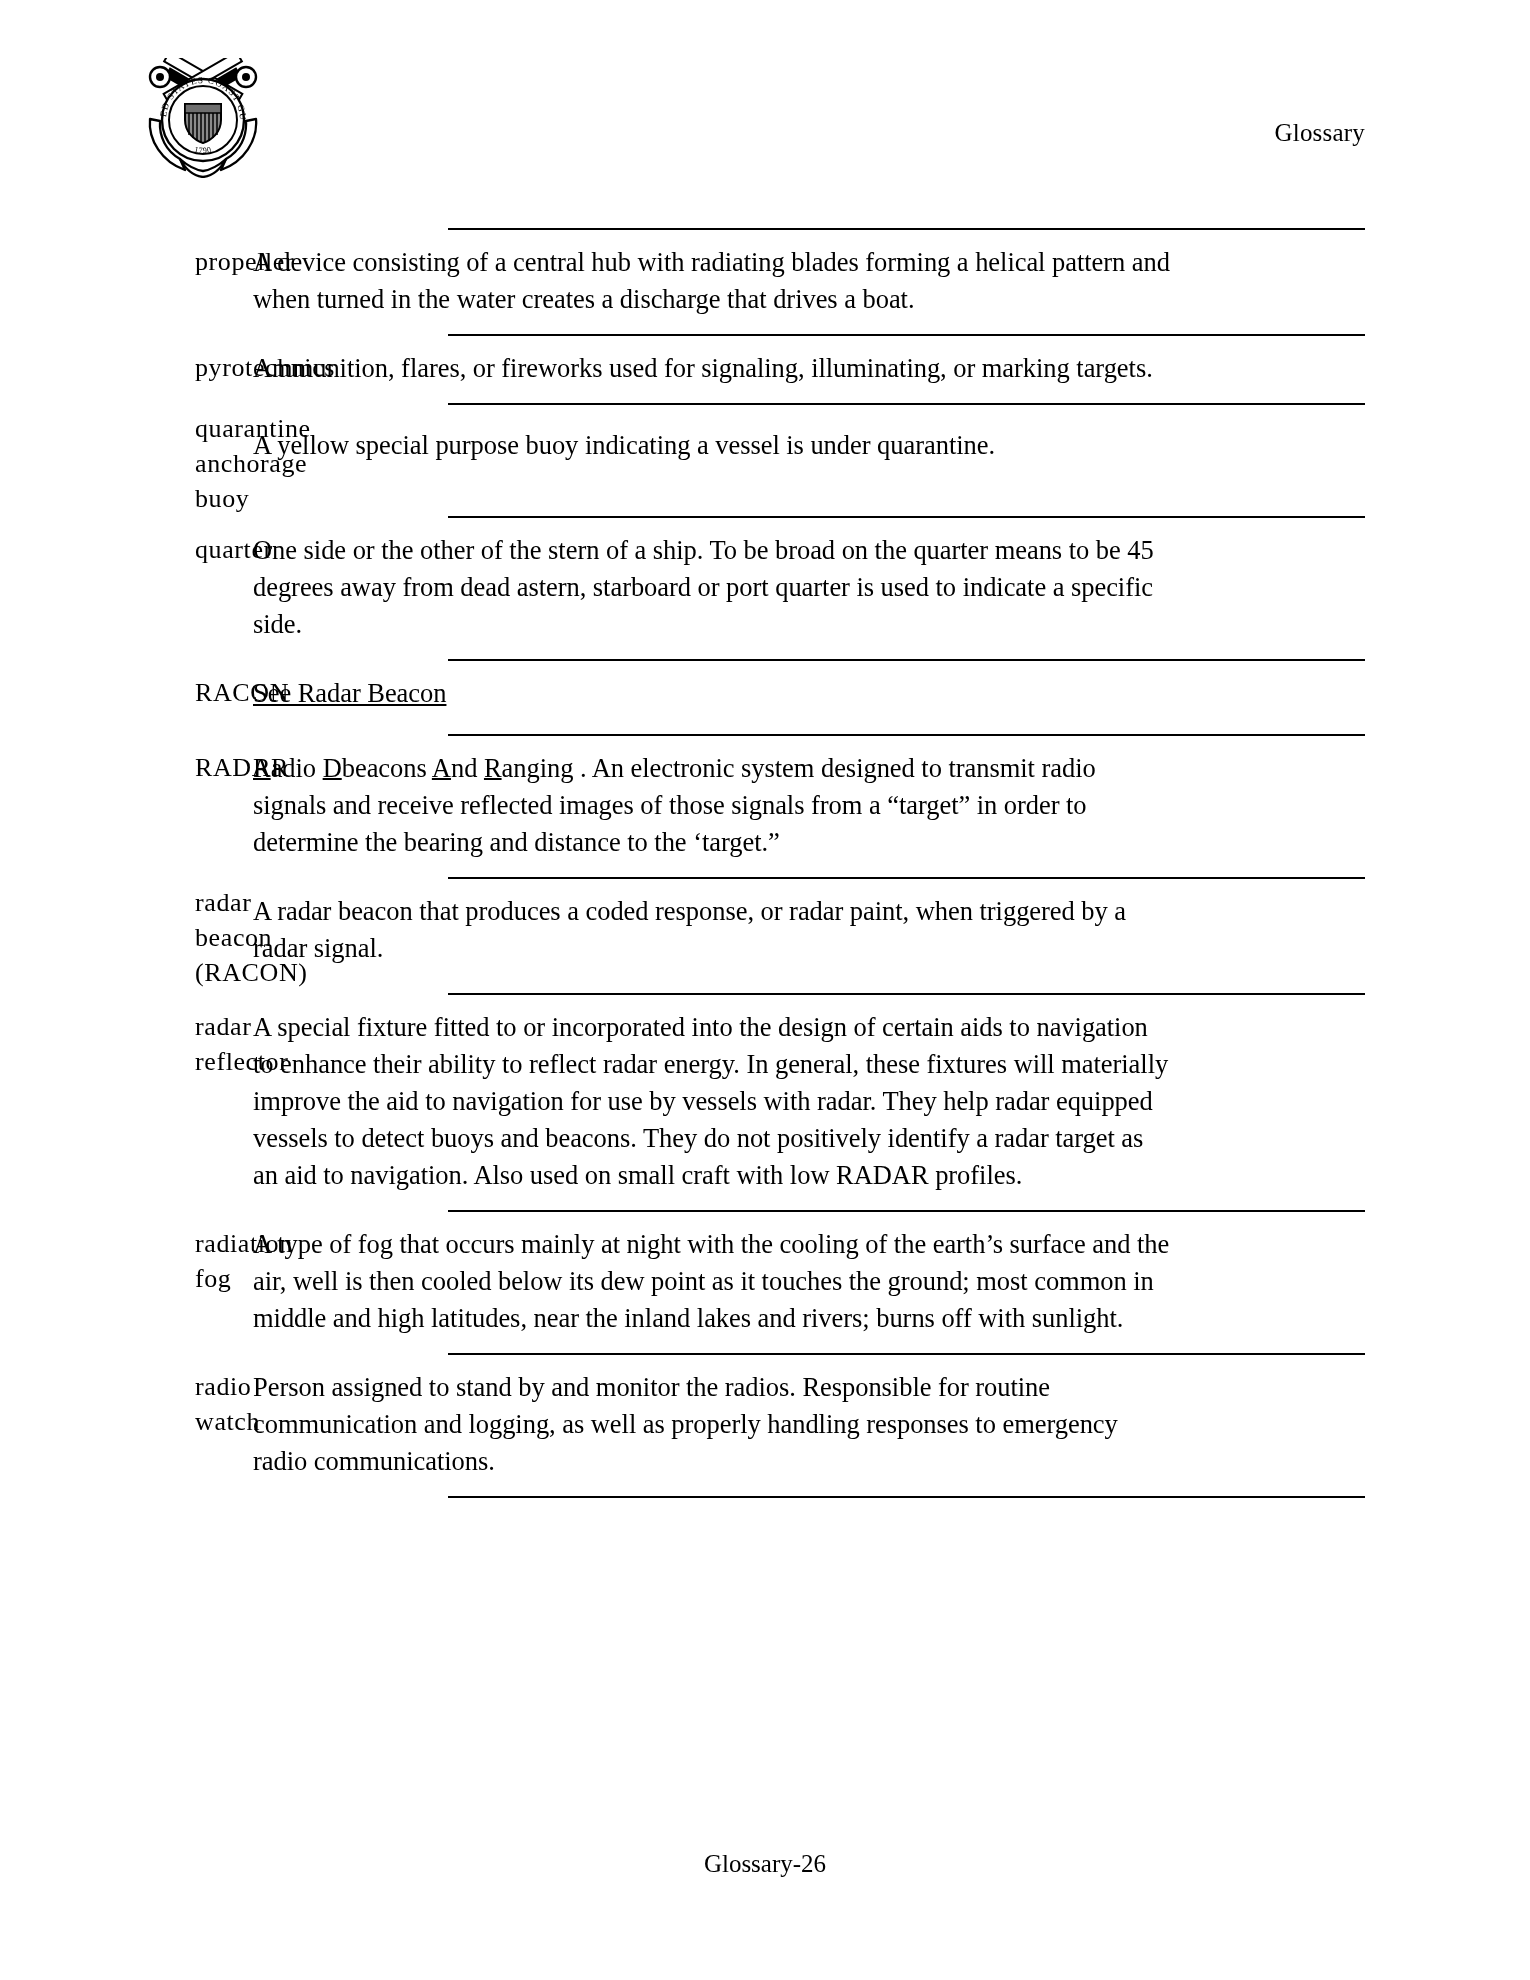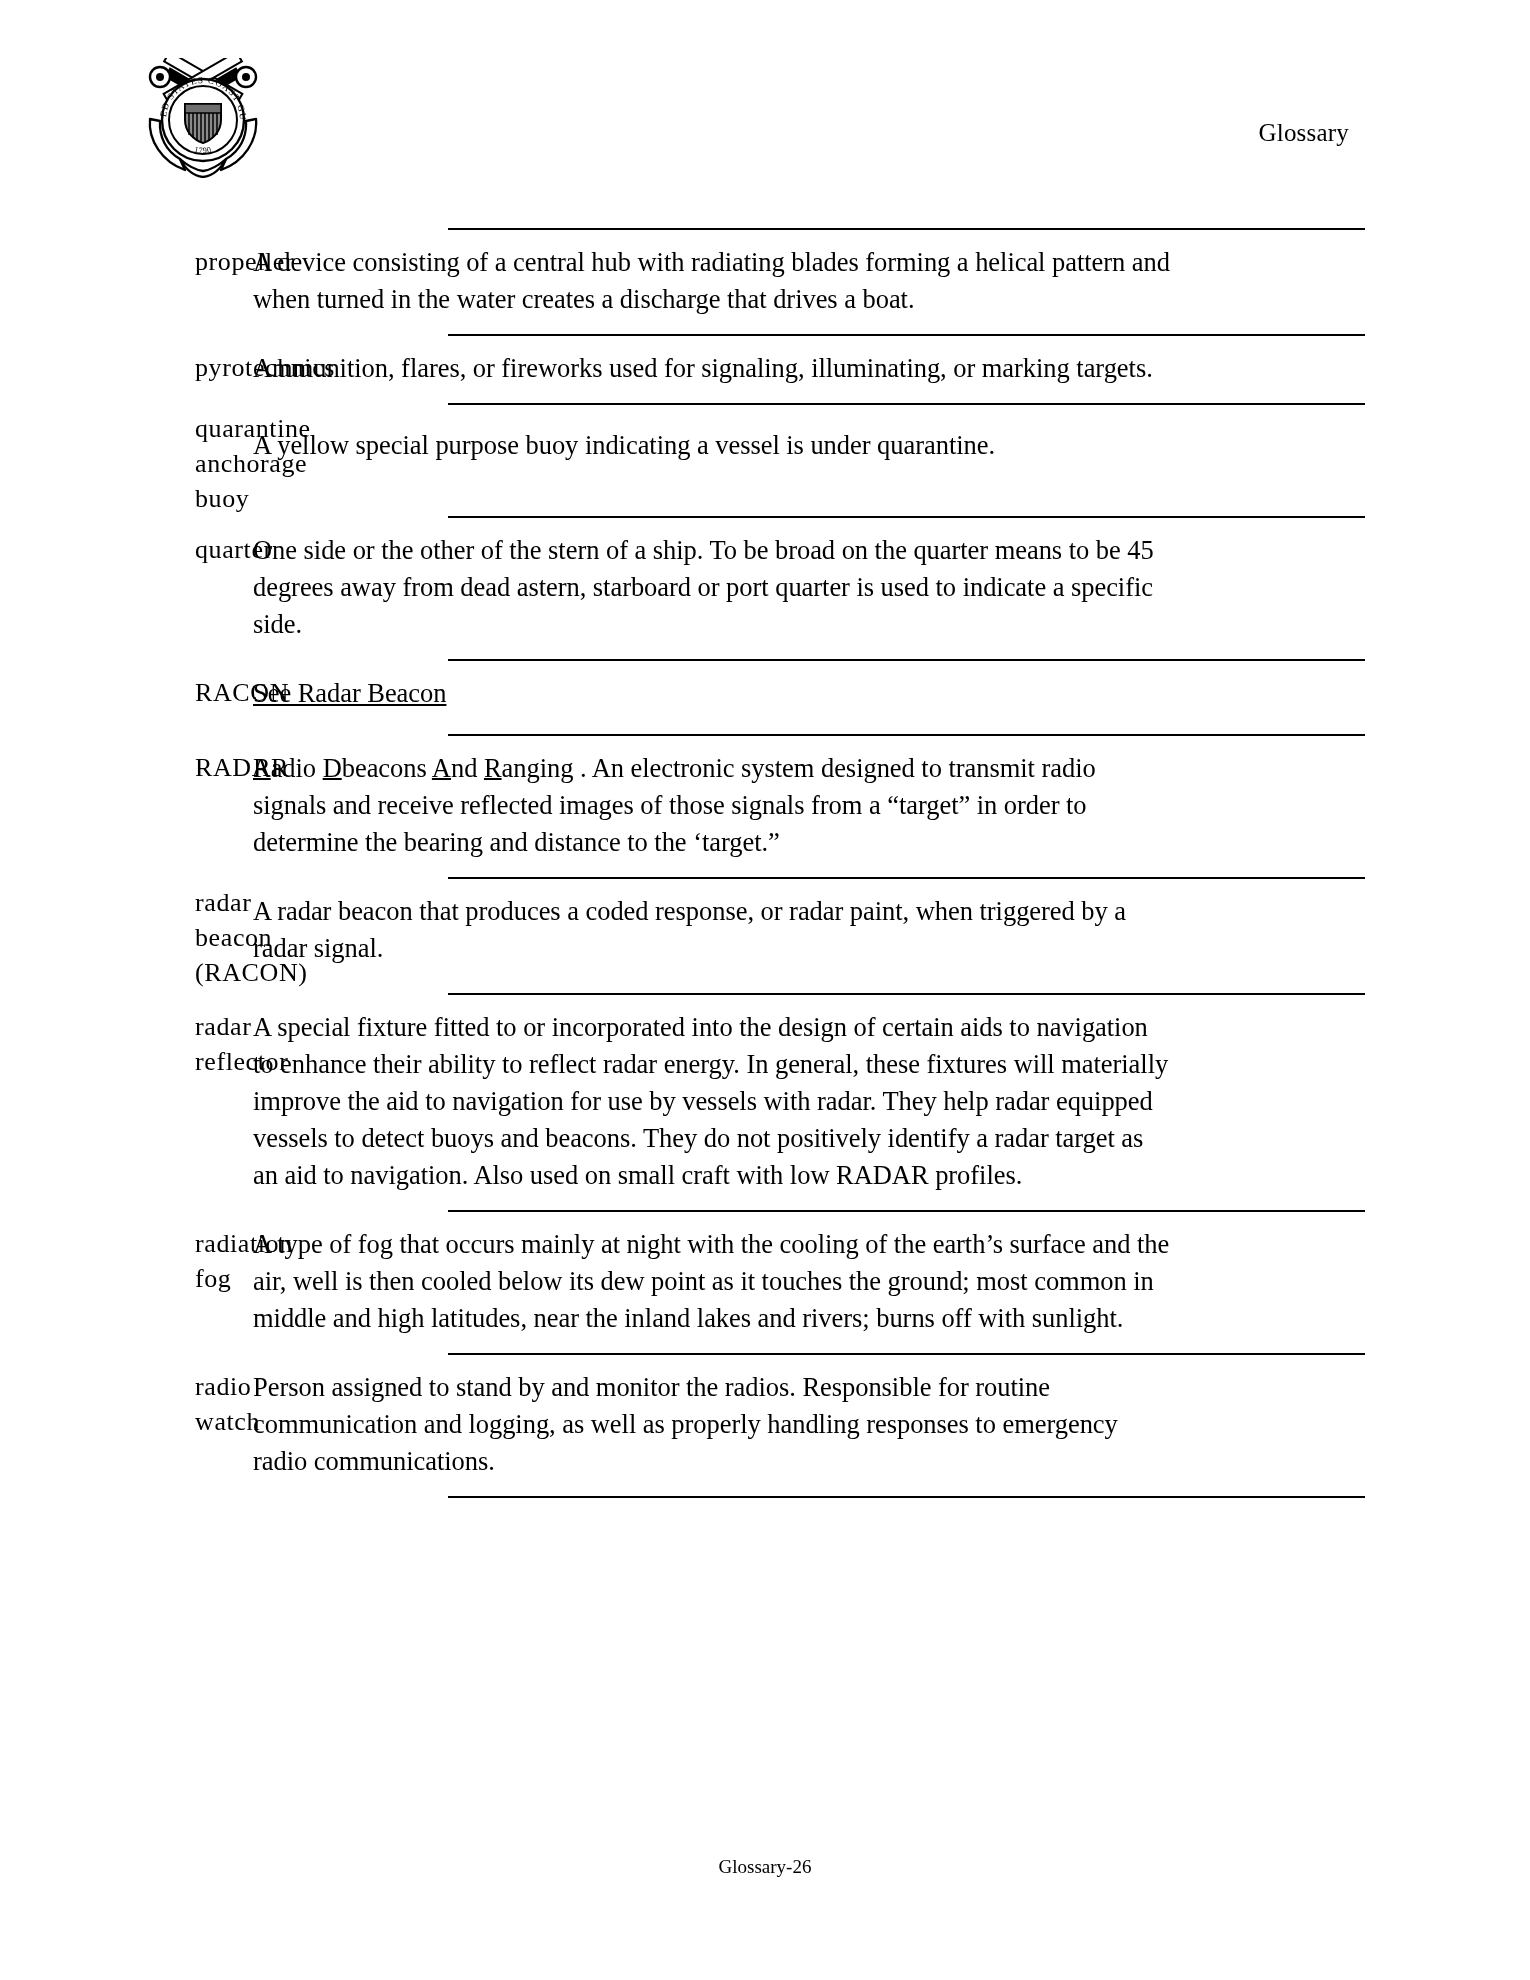"Glossary" .header-title { right: 181px -> 165px }
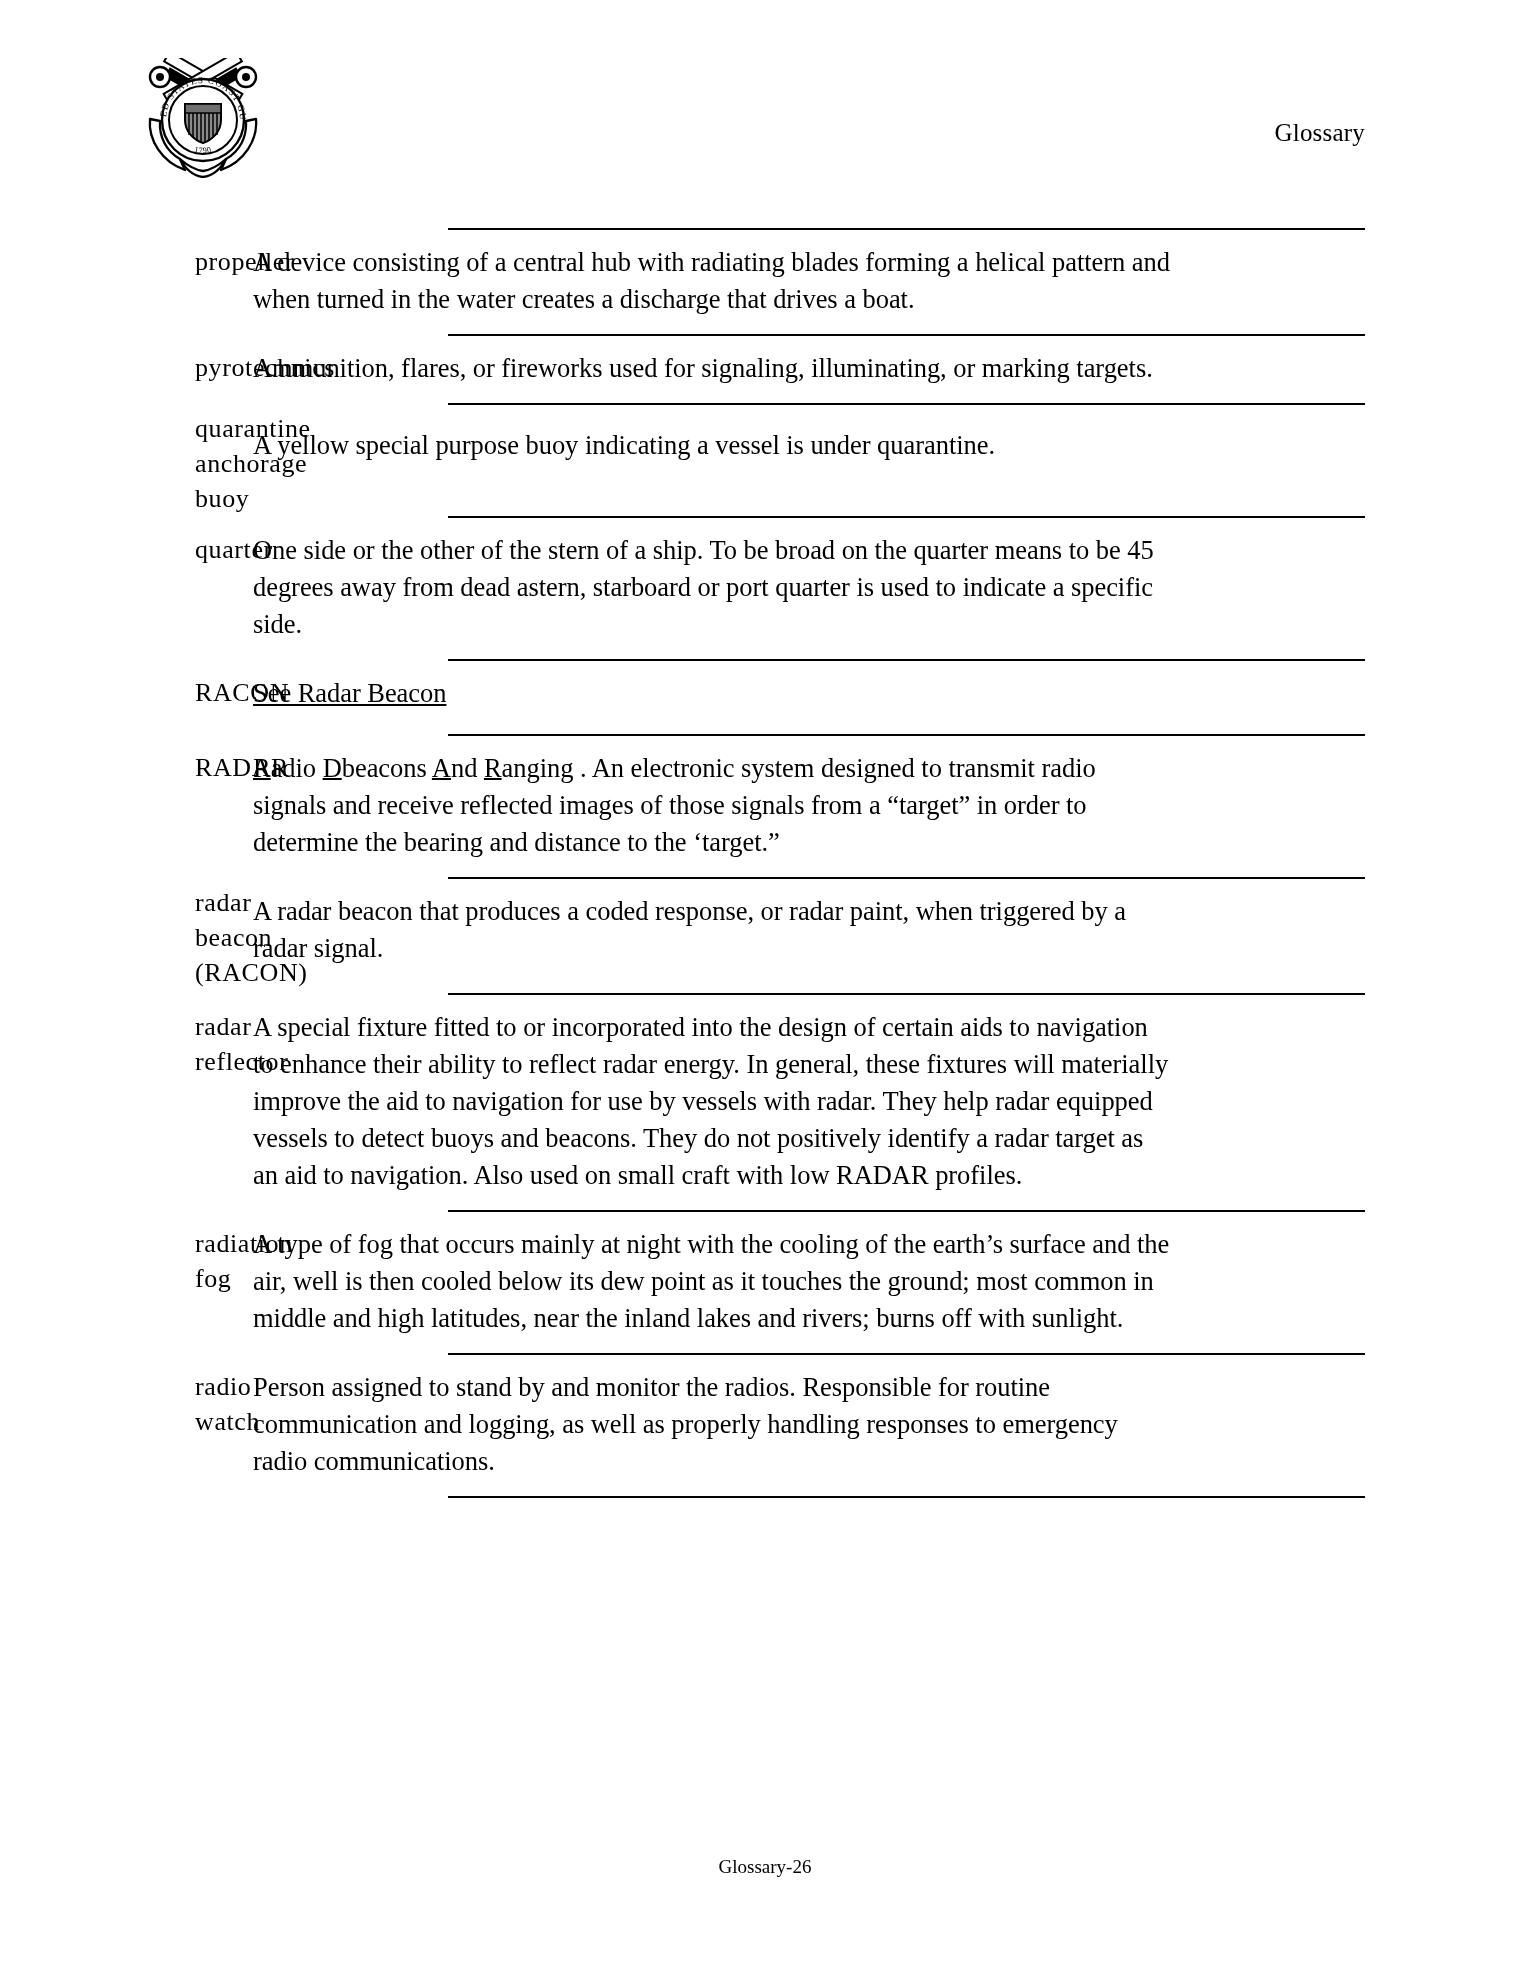"Glossary-26" .footer { font-size: 19px -> 25px }
